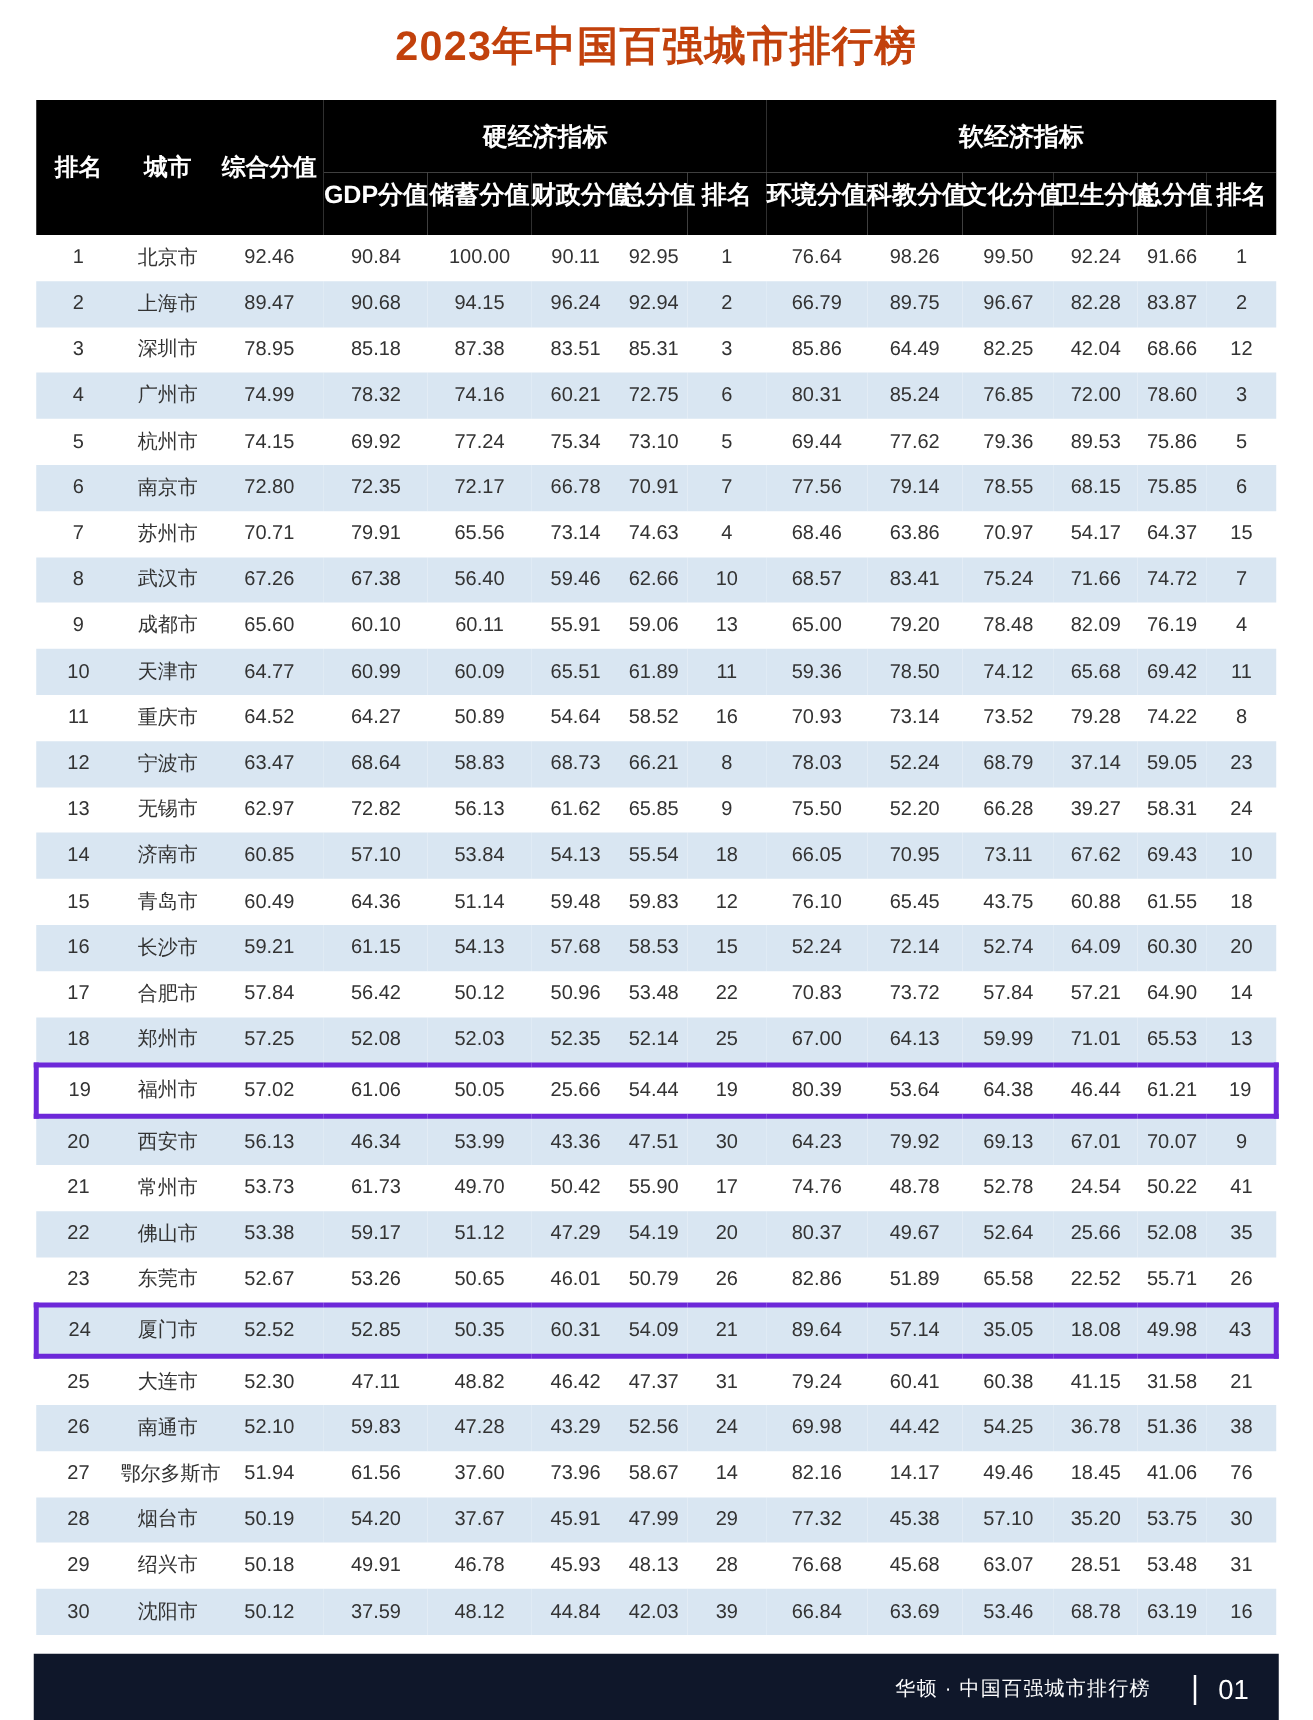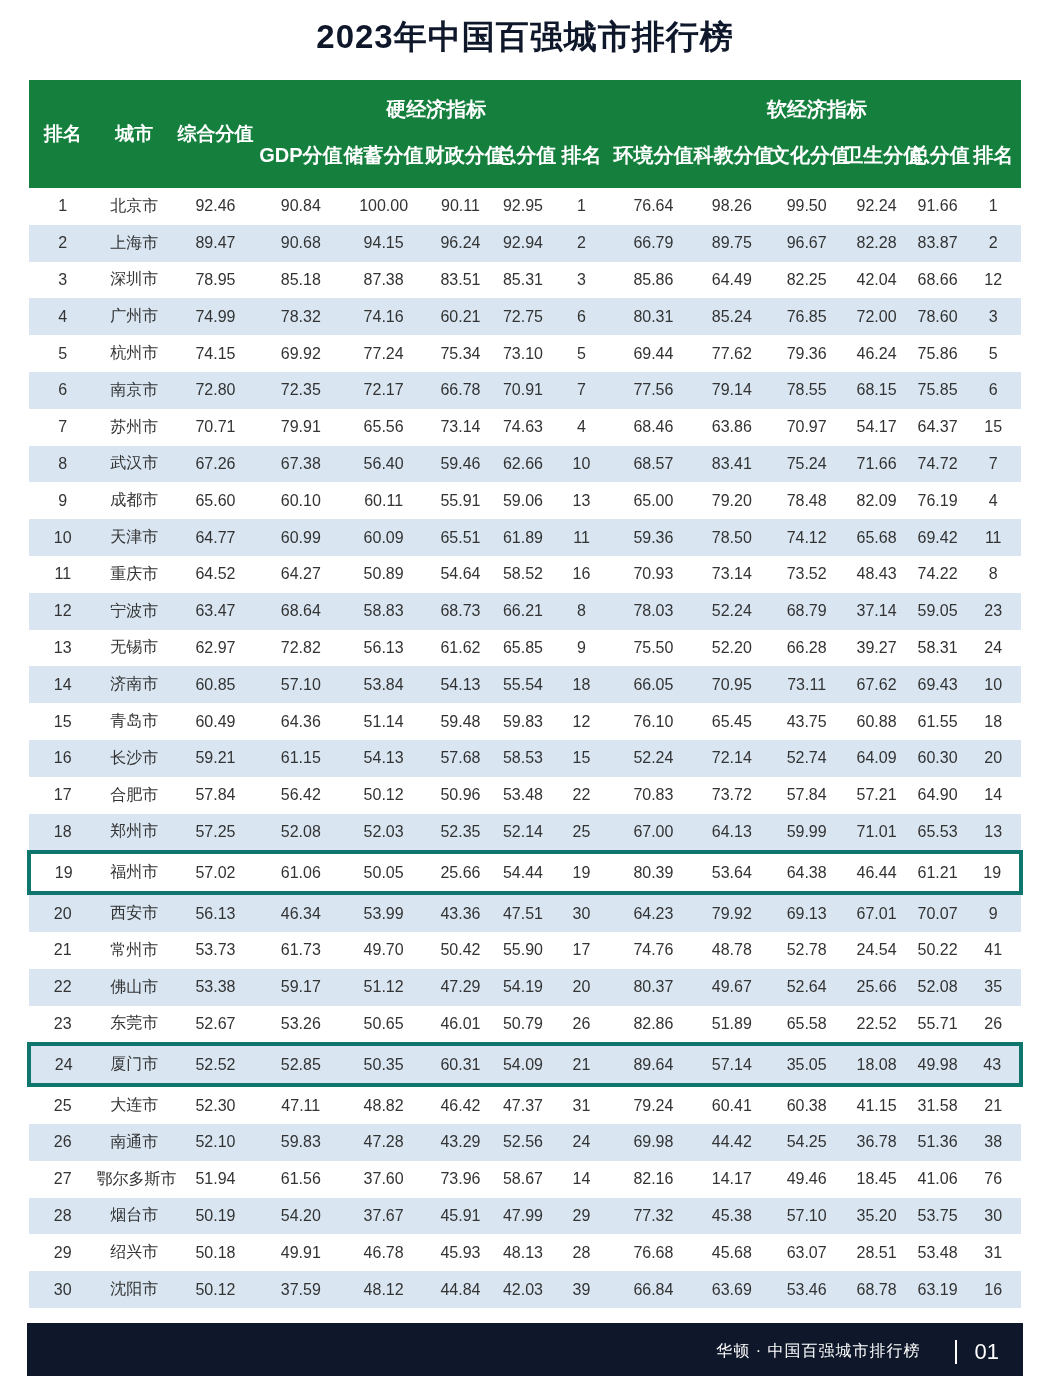"2023年中国百强城市排行榜" .title { color: #0f172a -> #c2410c }
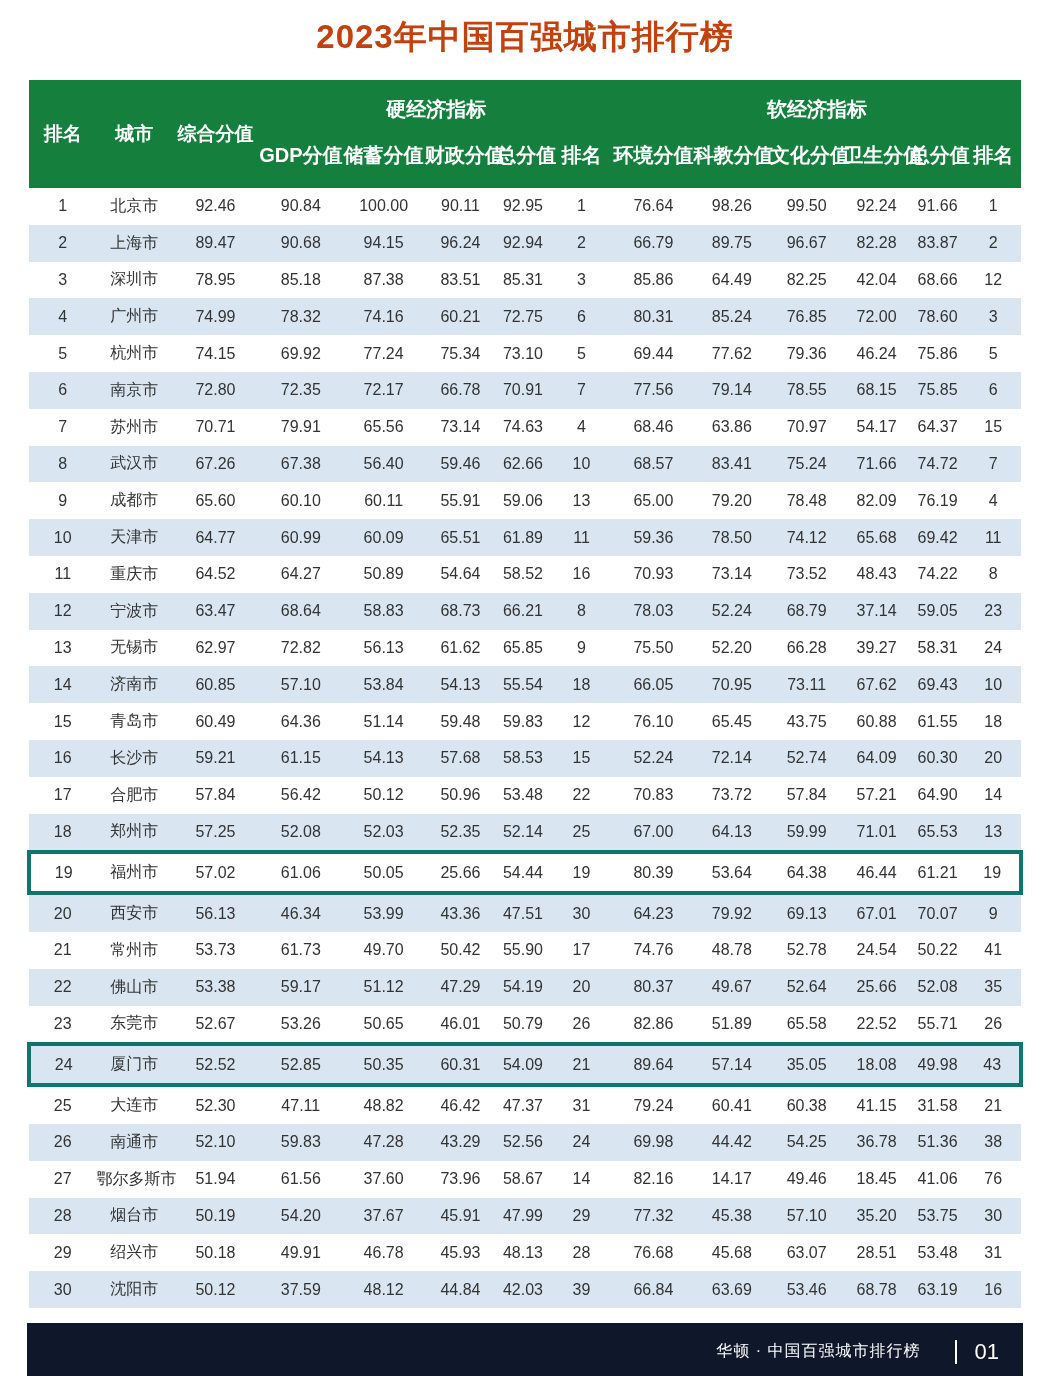"硬经济指标" thead th { background: #15803d -> #000000 }
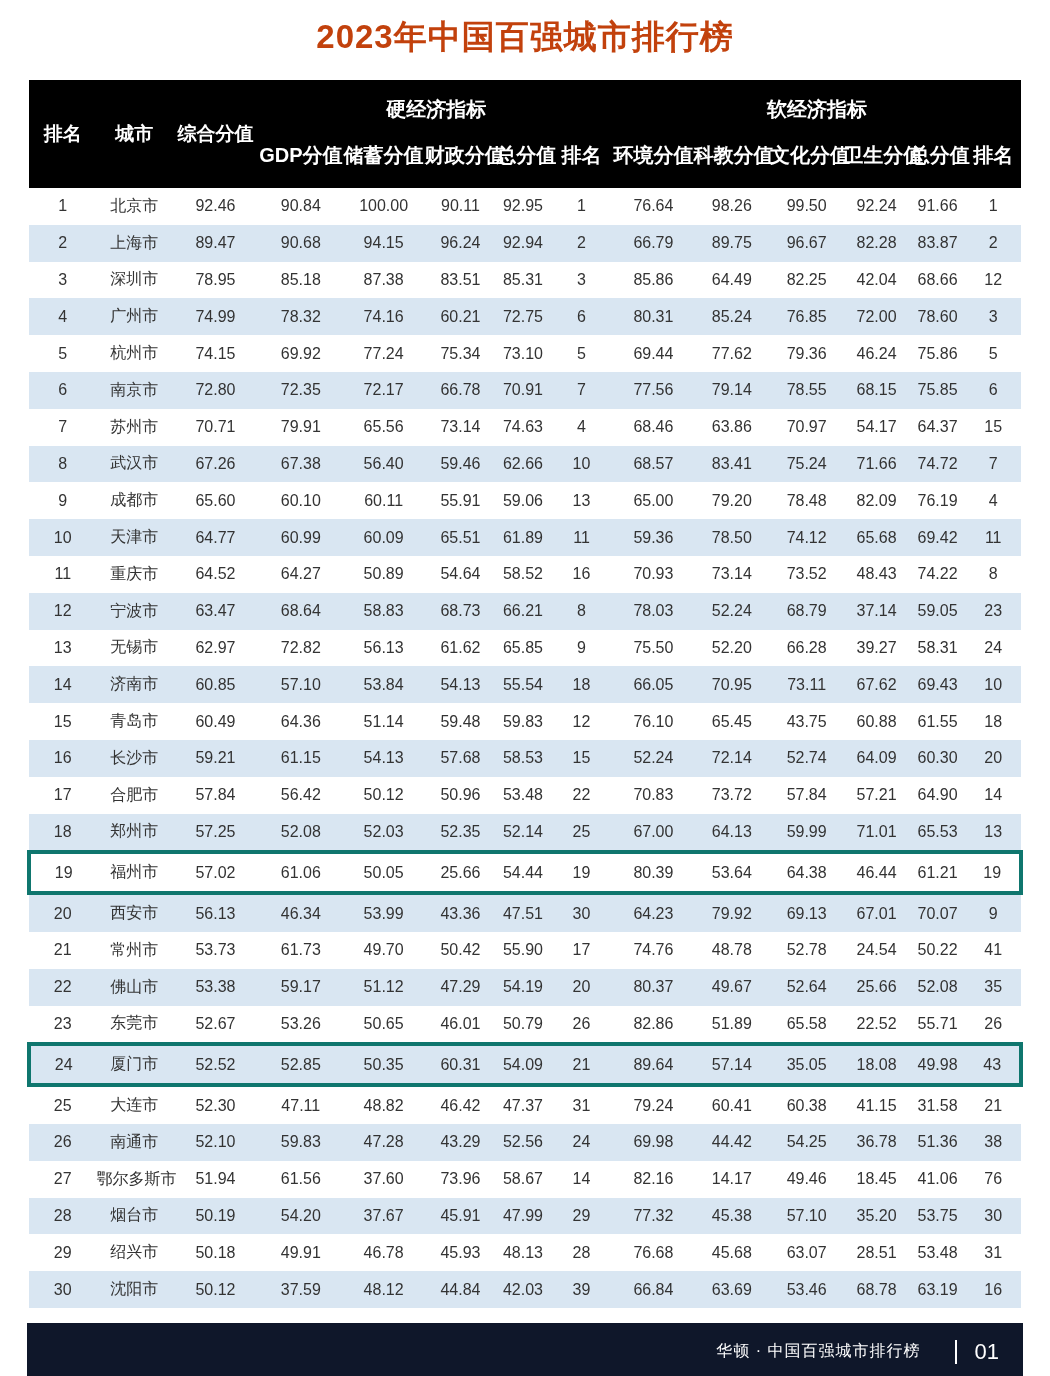"46.24" td { text: 46.24 -> 89.53 }
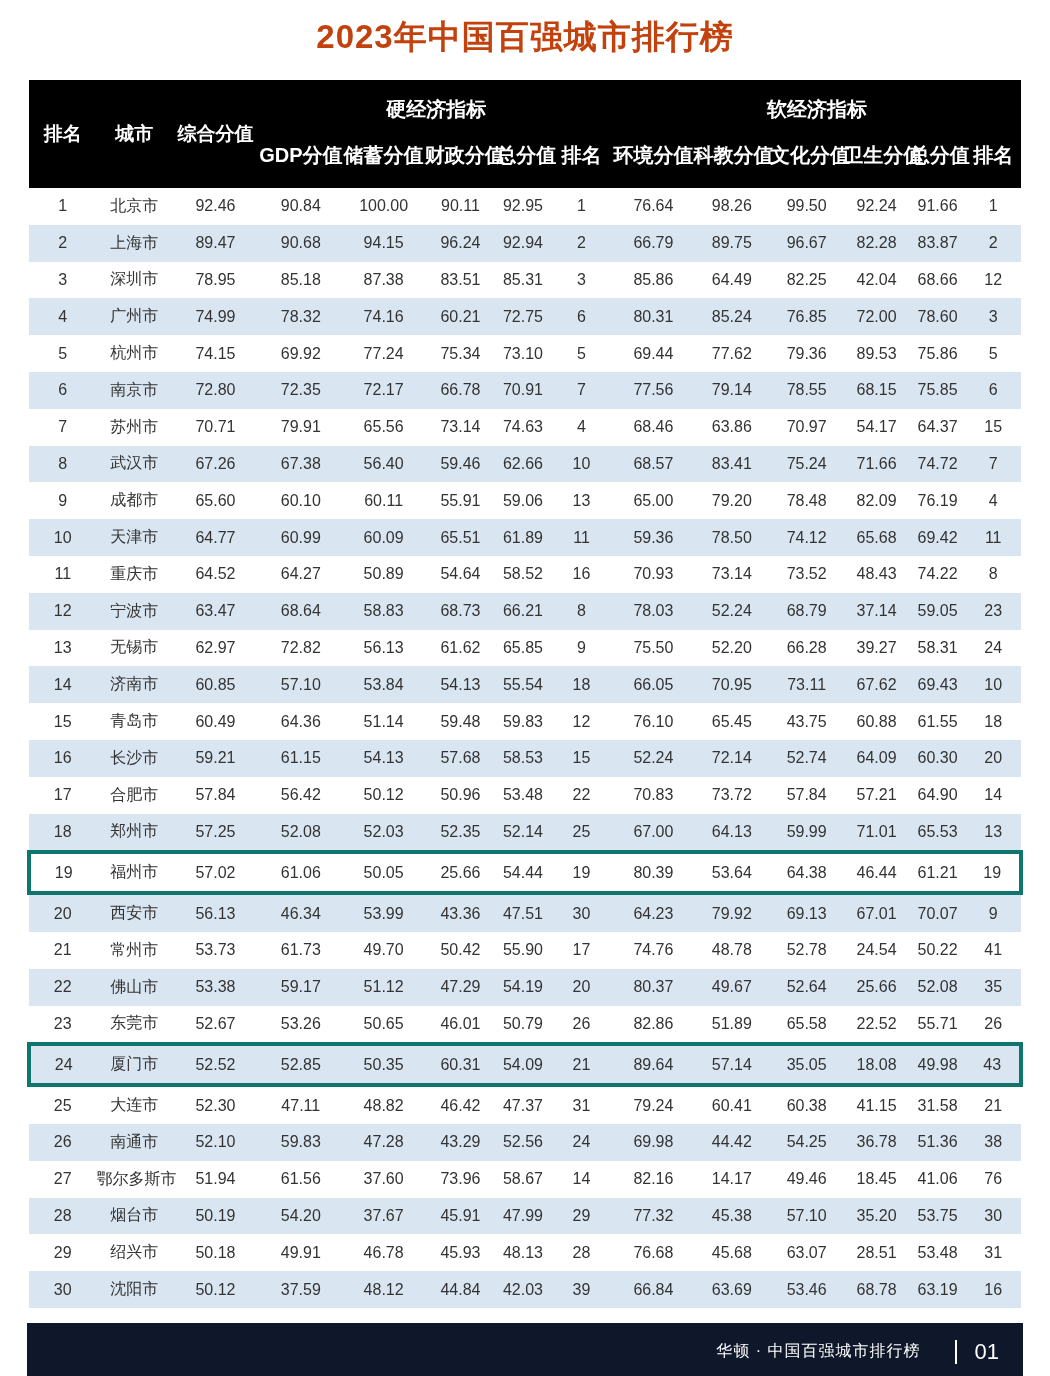"48.43" td { text: 48.43 -> 79.28 }
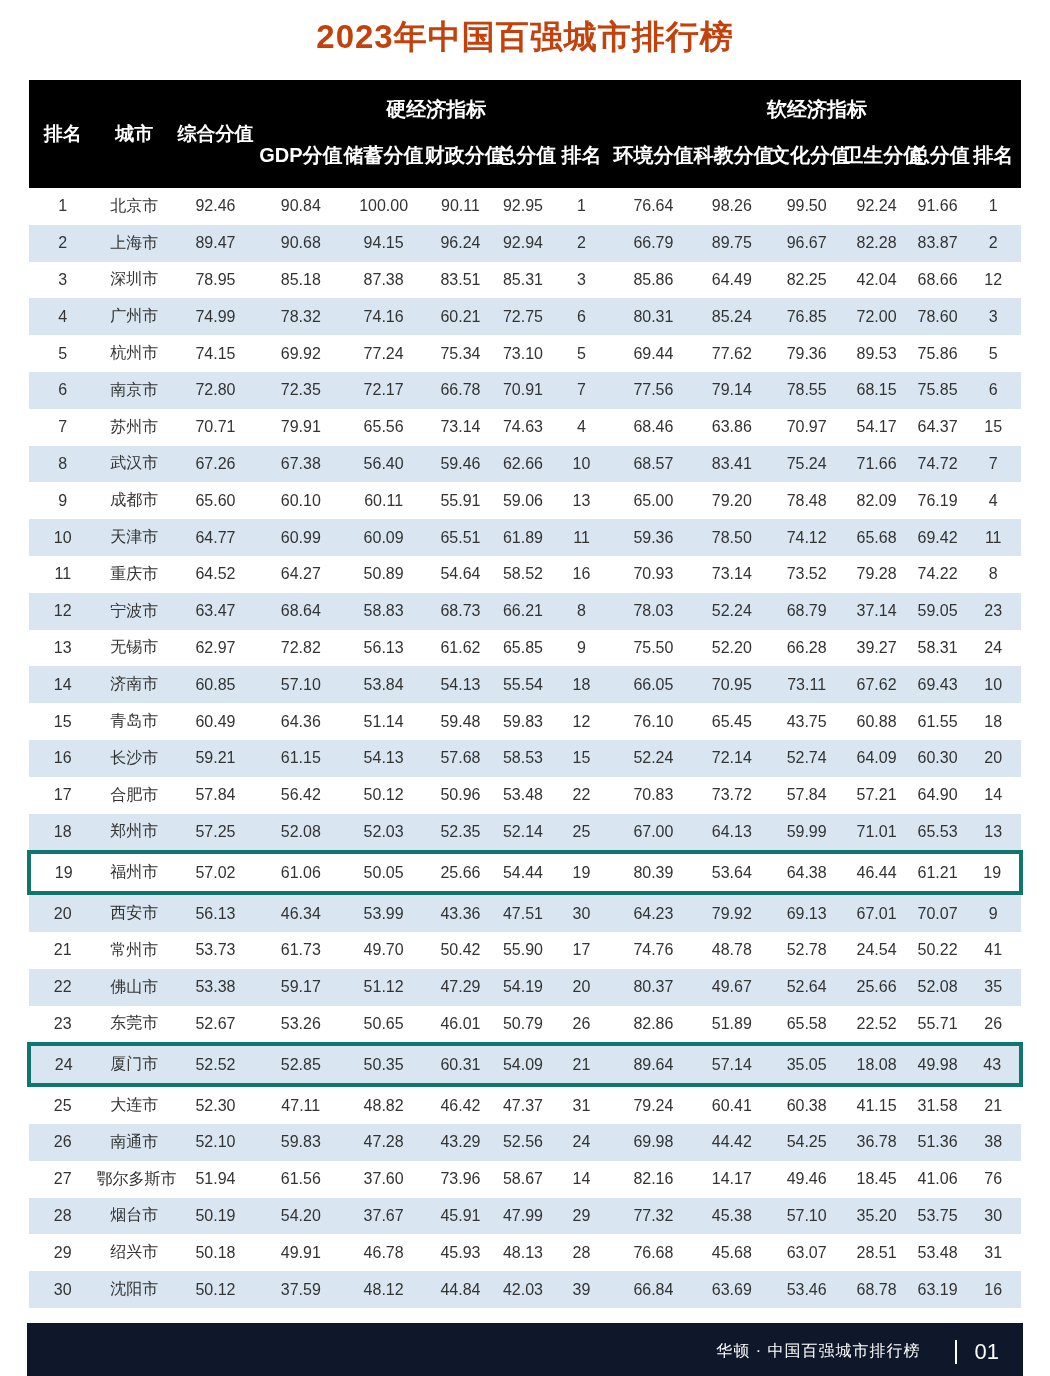"19" tbody tr.highlight { border: 4px solid #0f766e -> 4px solid #6d28d9 }
